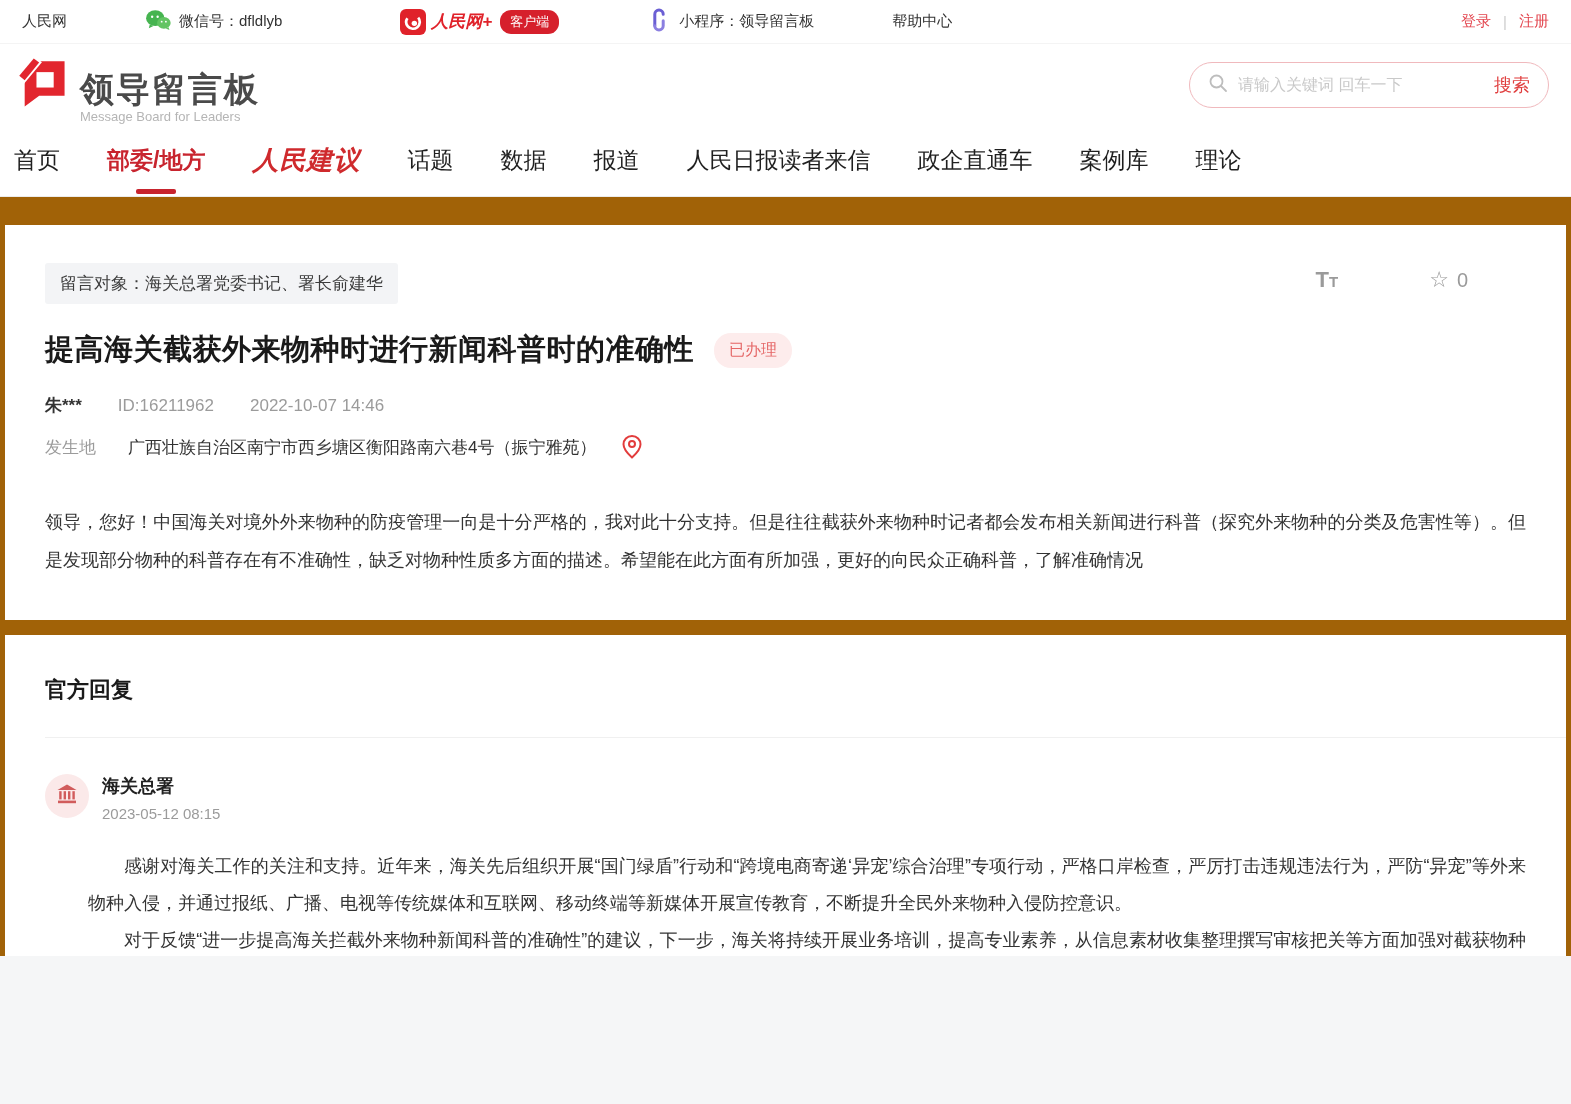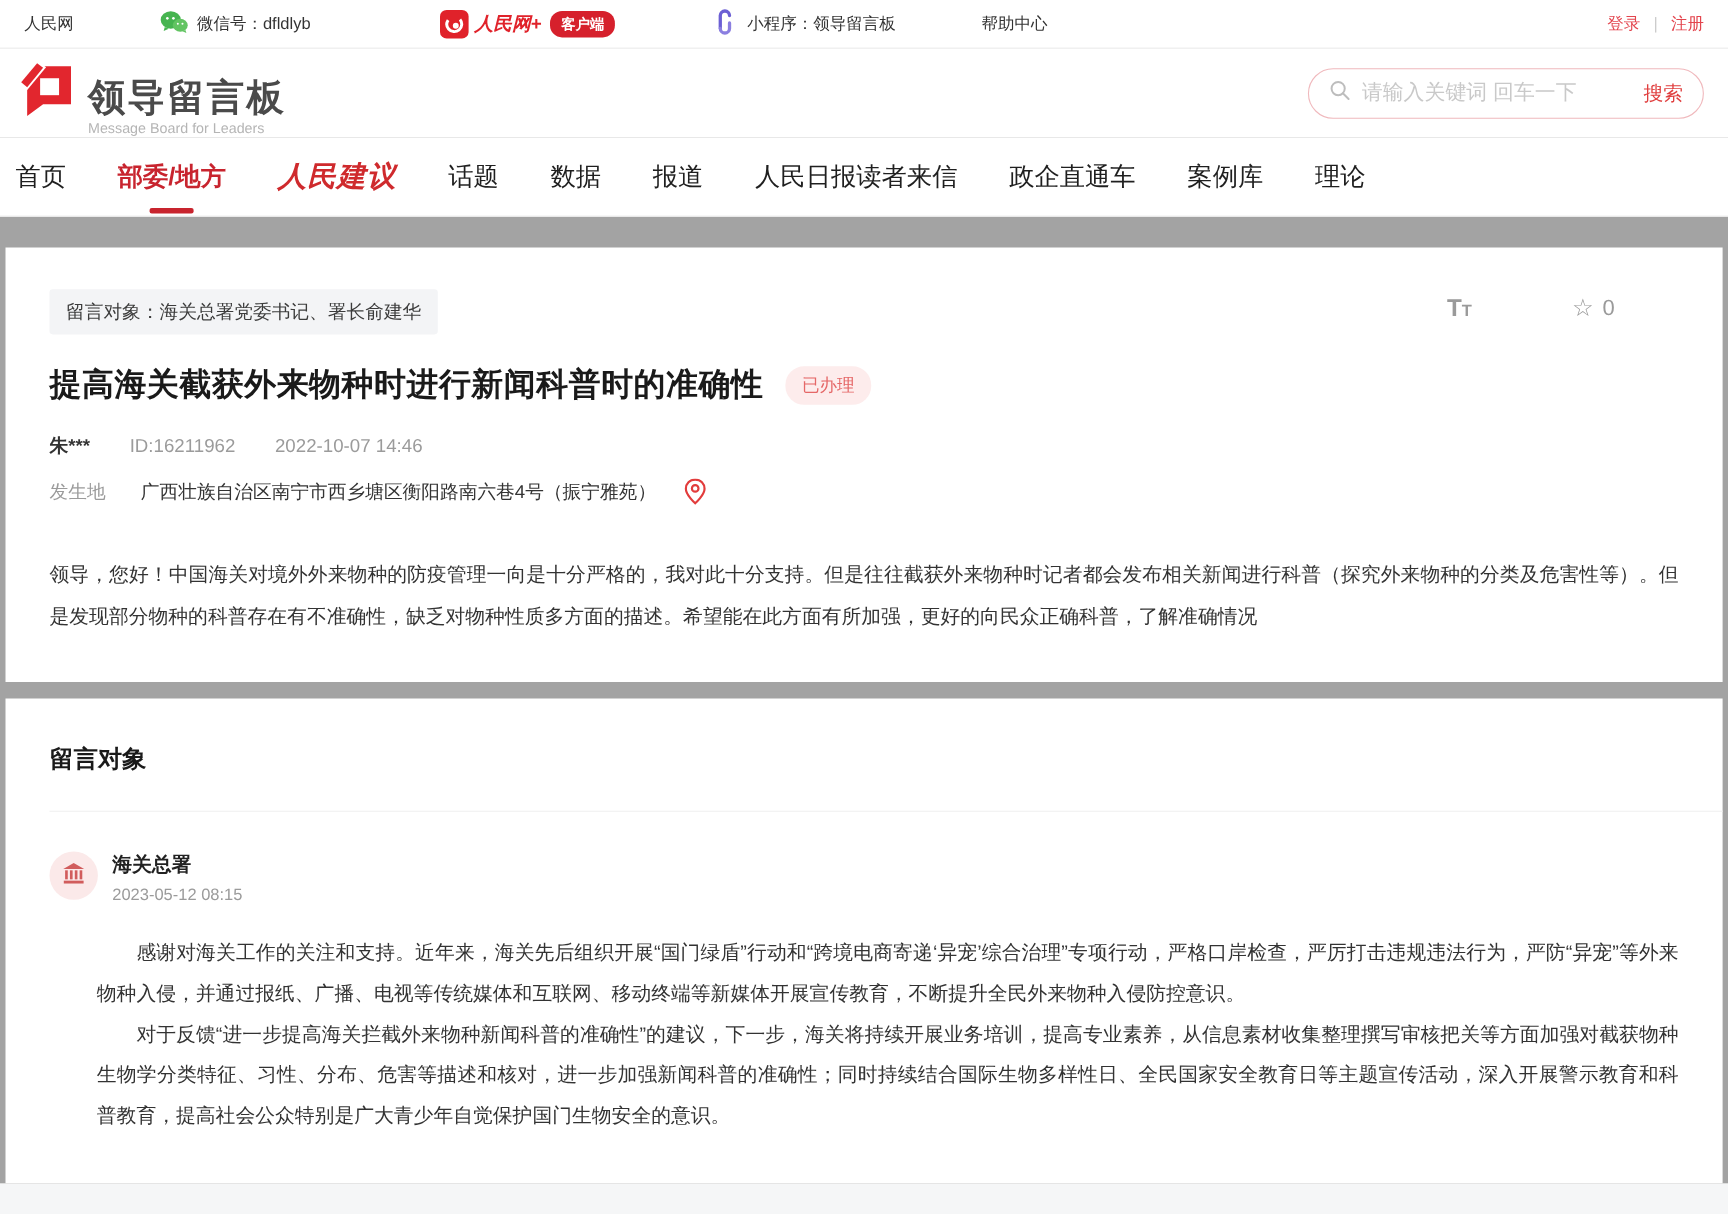"人民网" .page { background: #a3a3a3 -> #a16207; height: 1076px -> 956px }
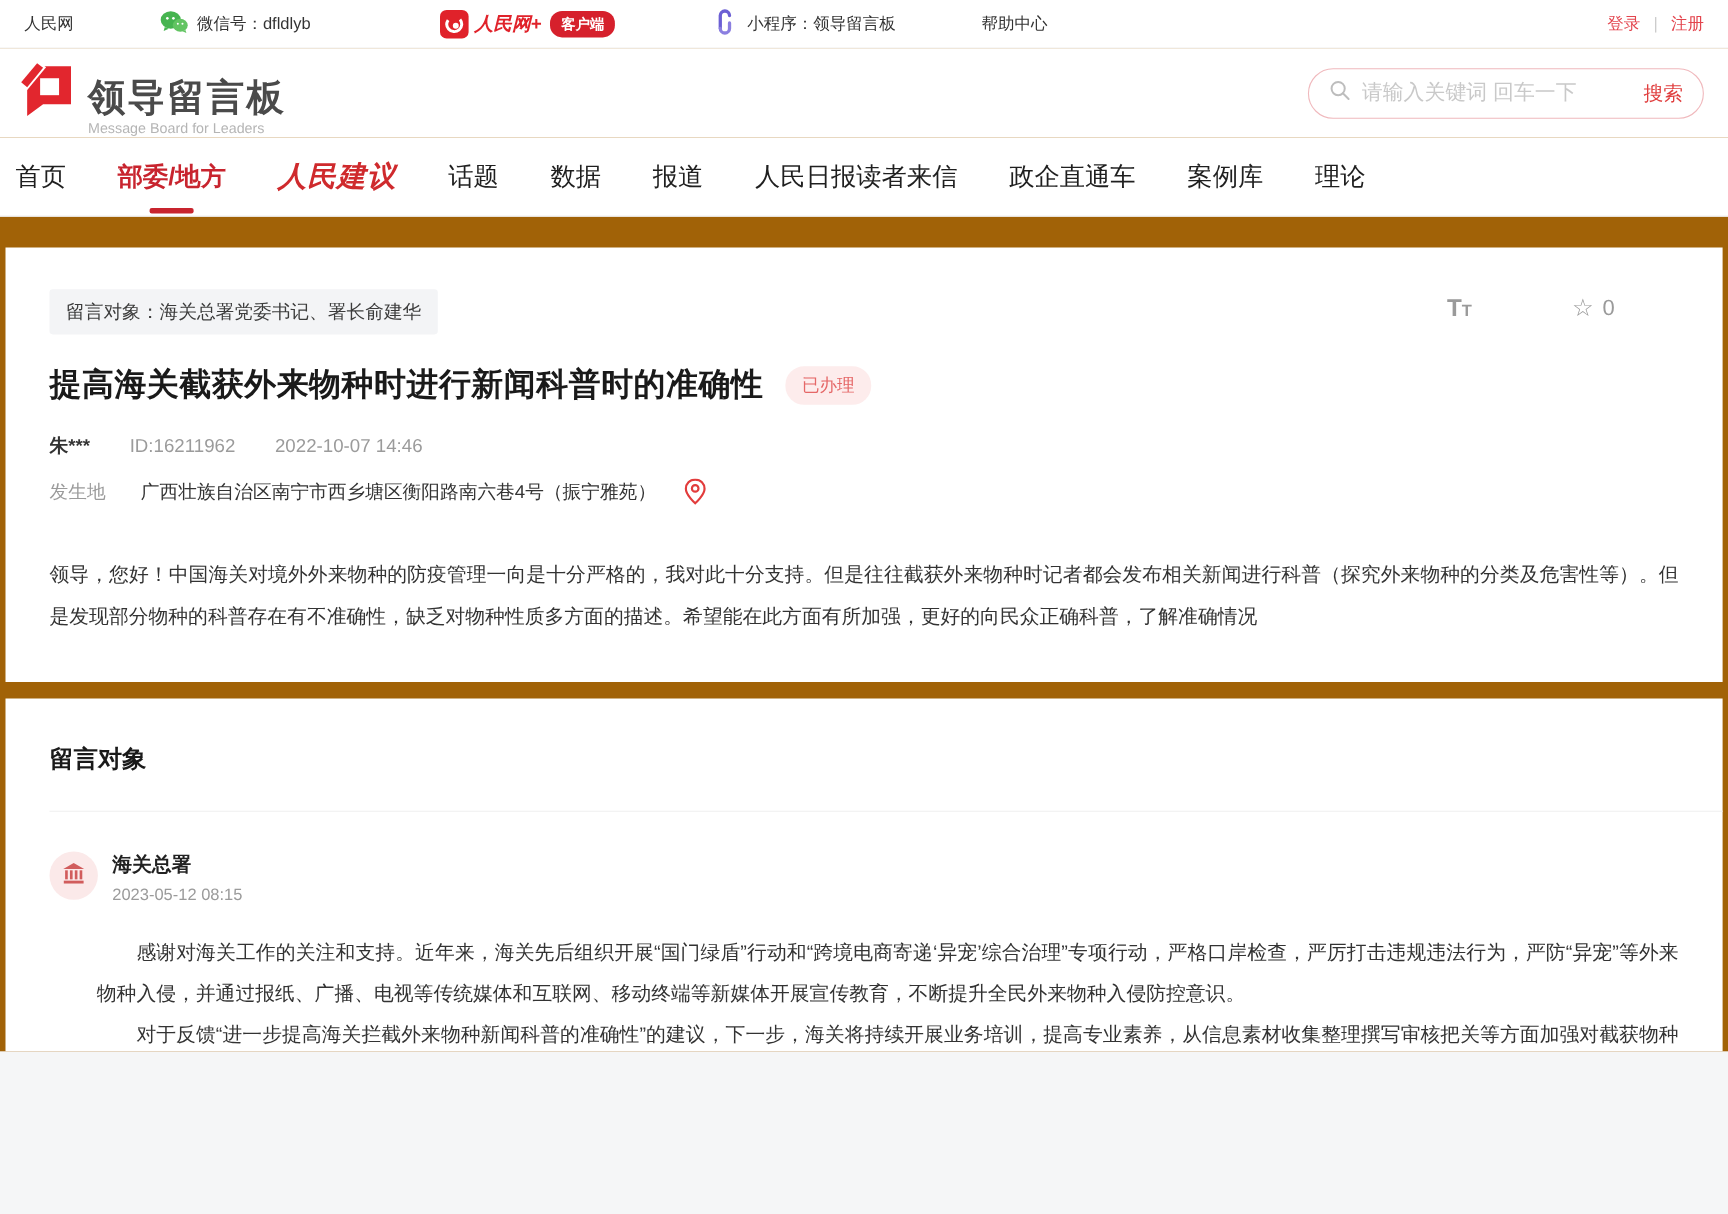"客户端" .clientpill { font-weight: bold -> normal }
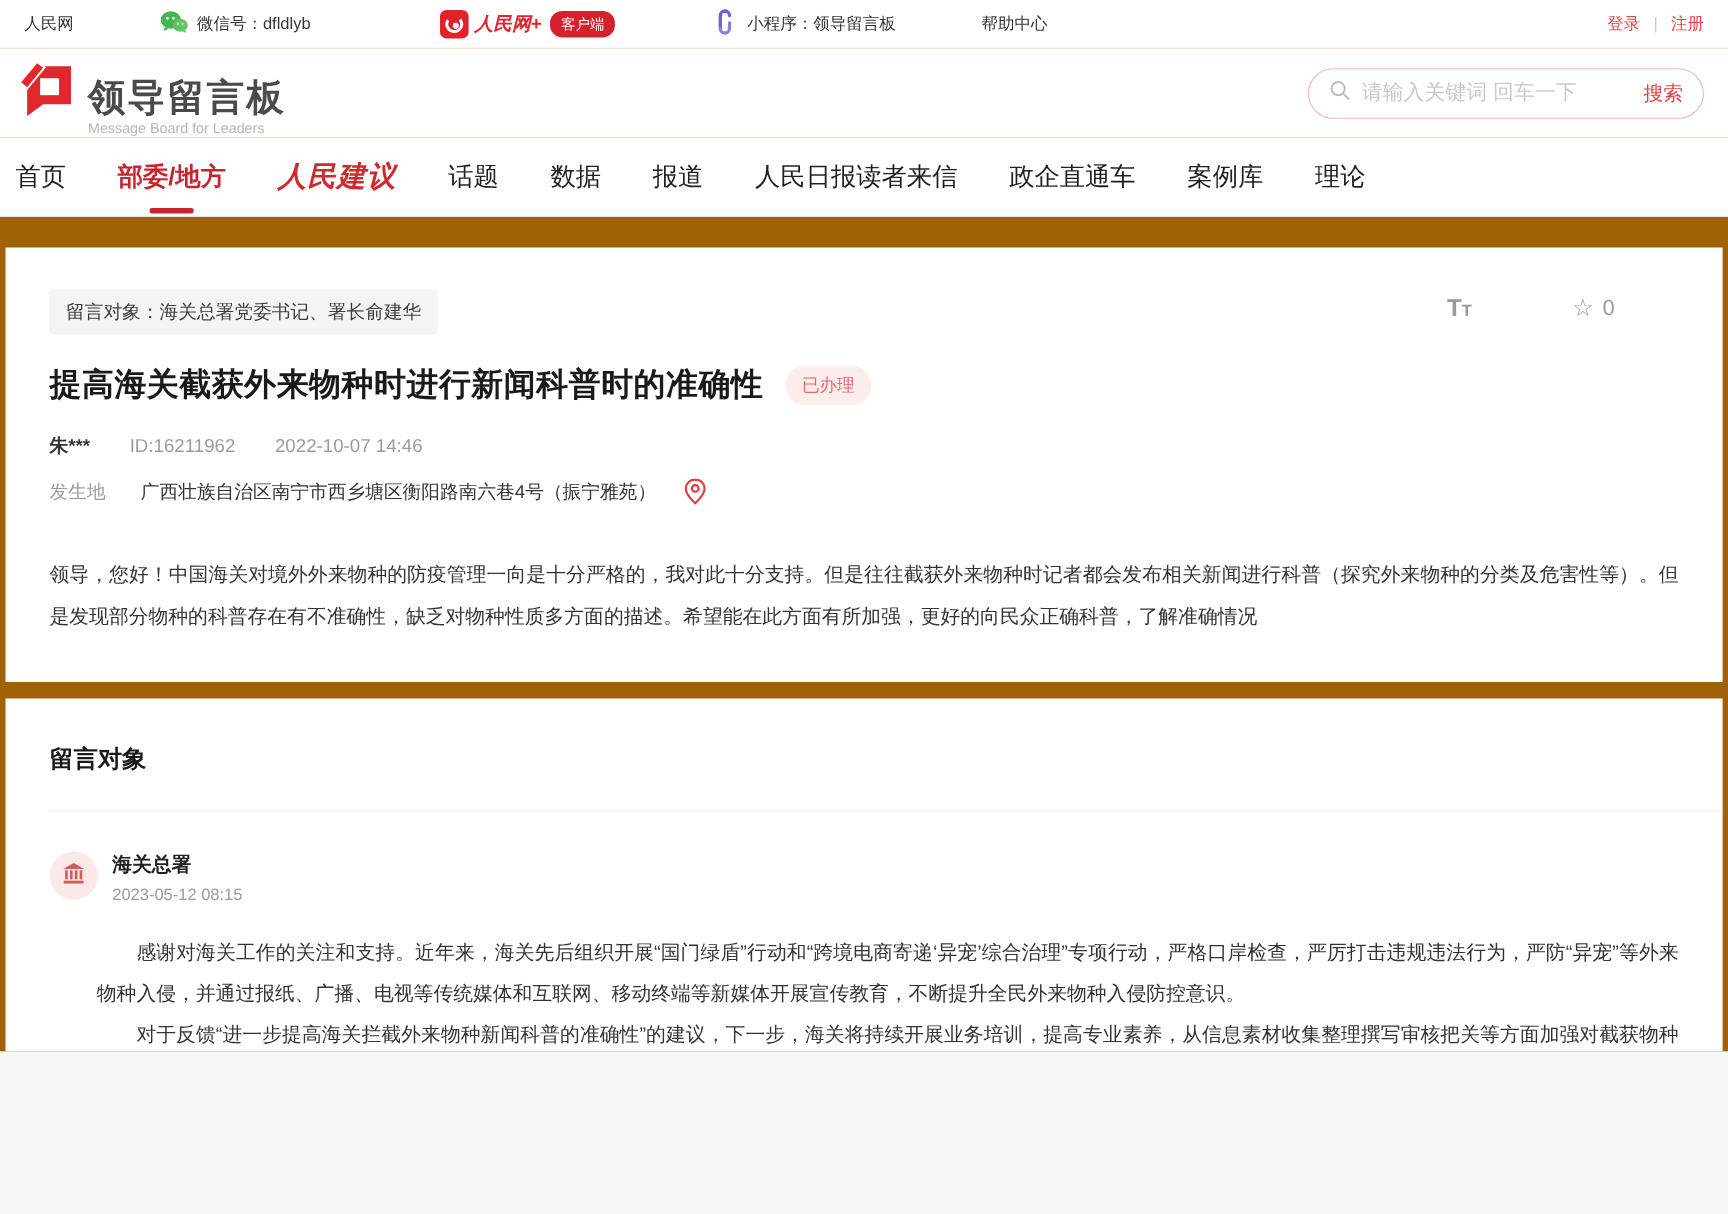"请输入关键词 回车一下" .search input { font-size: 19px -> 16px }
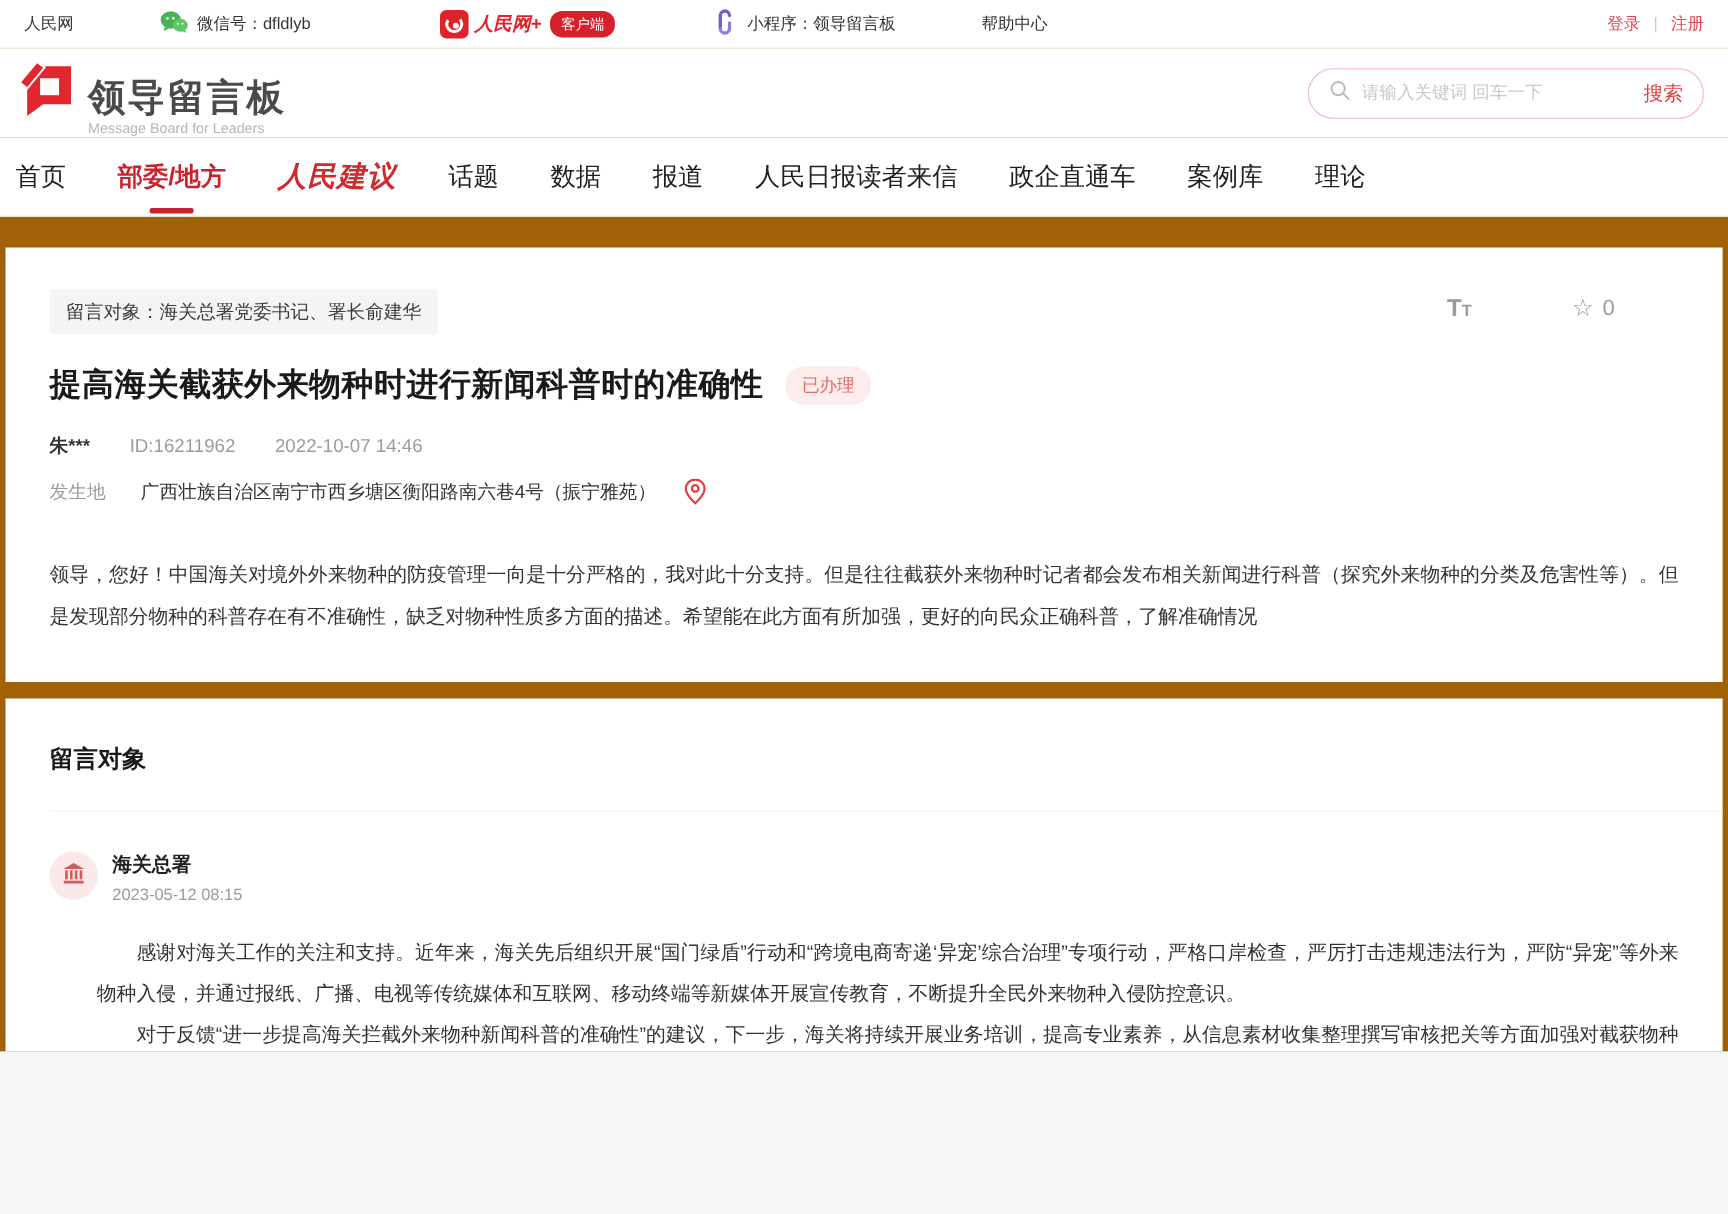"留言对象" div.sec-title { text: 留言对象 -> 官方回复 }
